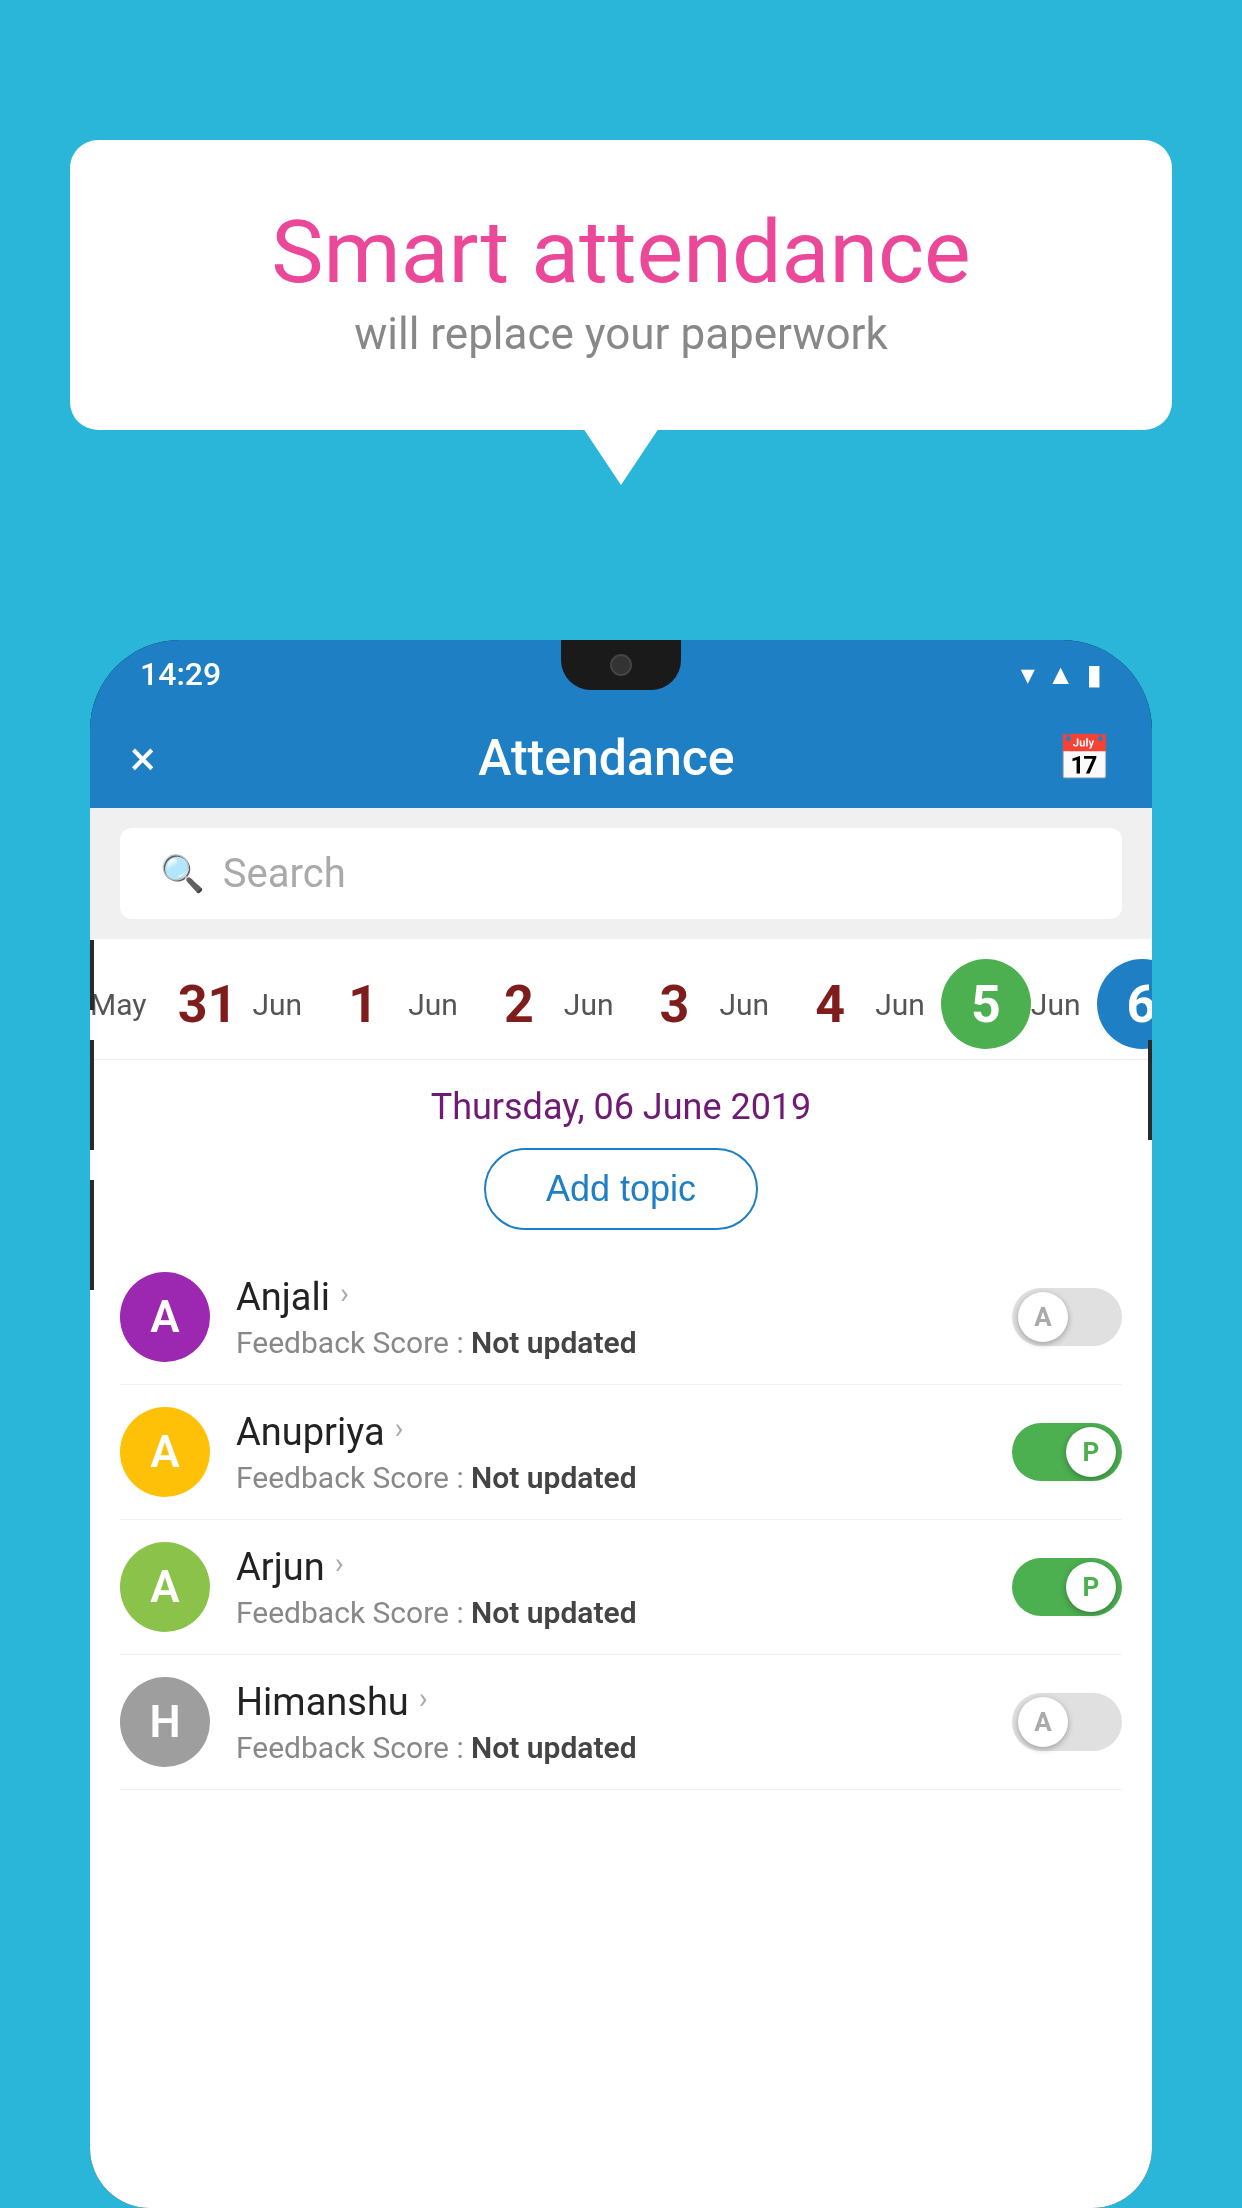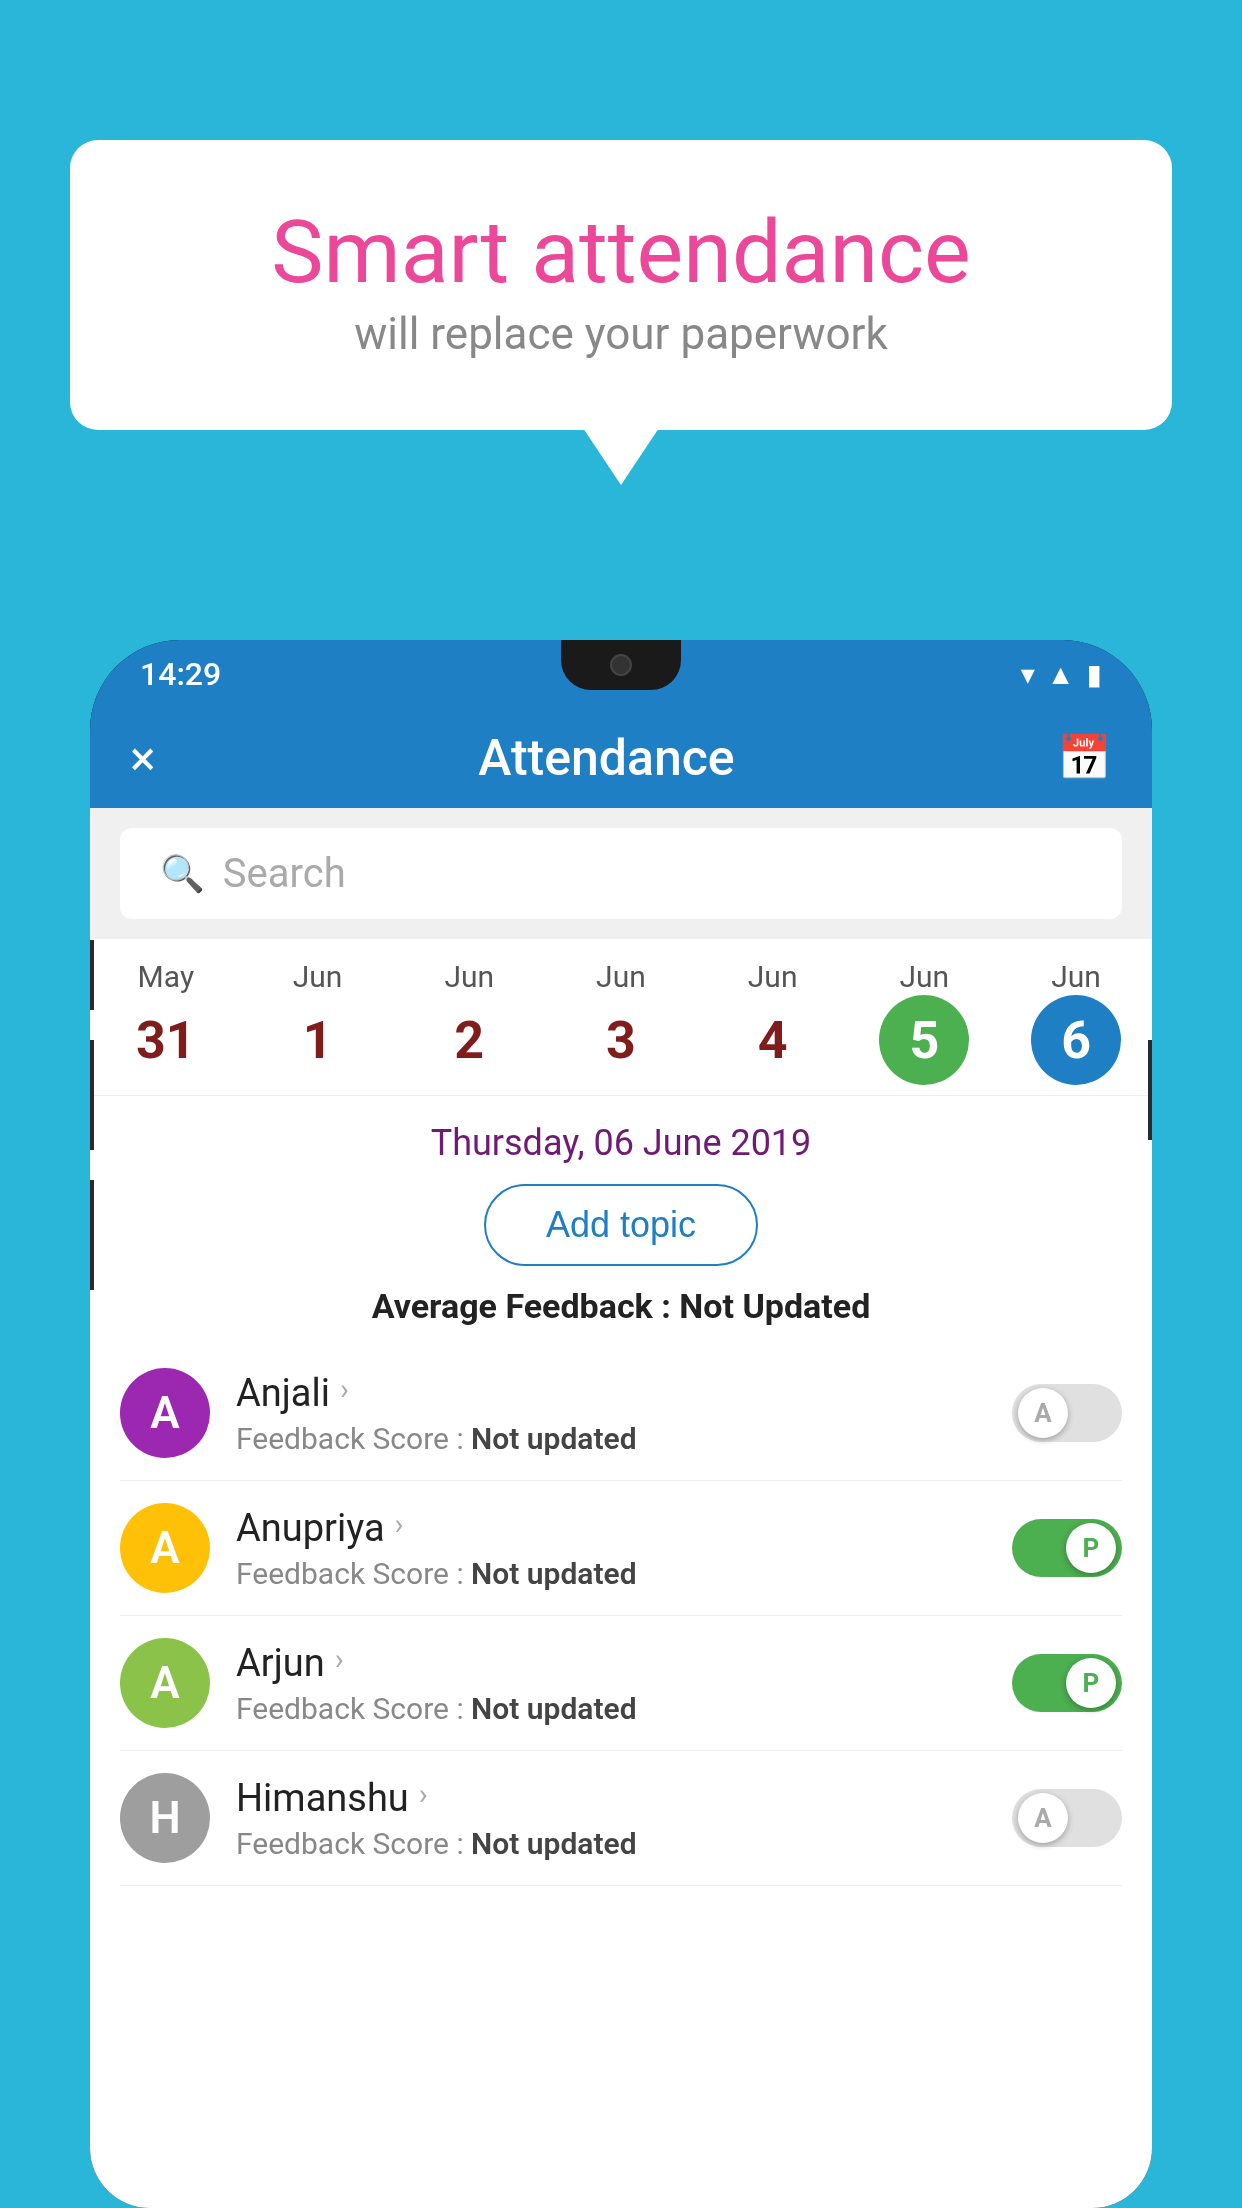"May" .calendar-day { flex-direction: column -> row; gap: 1px -> 16px }
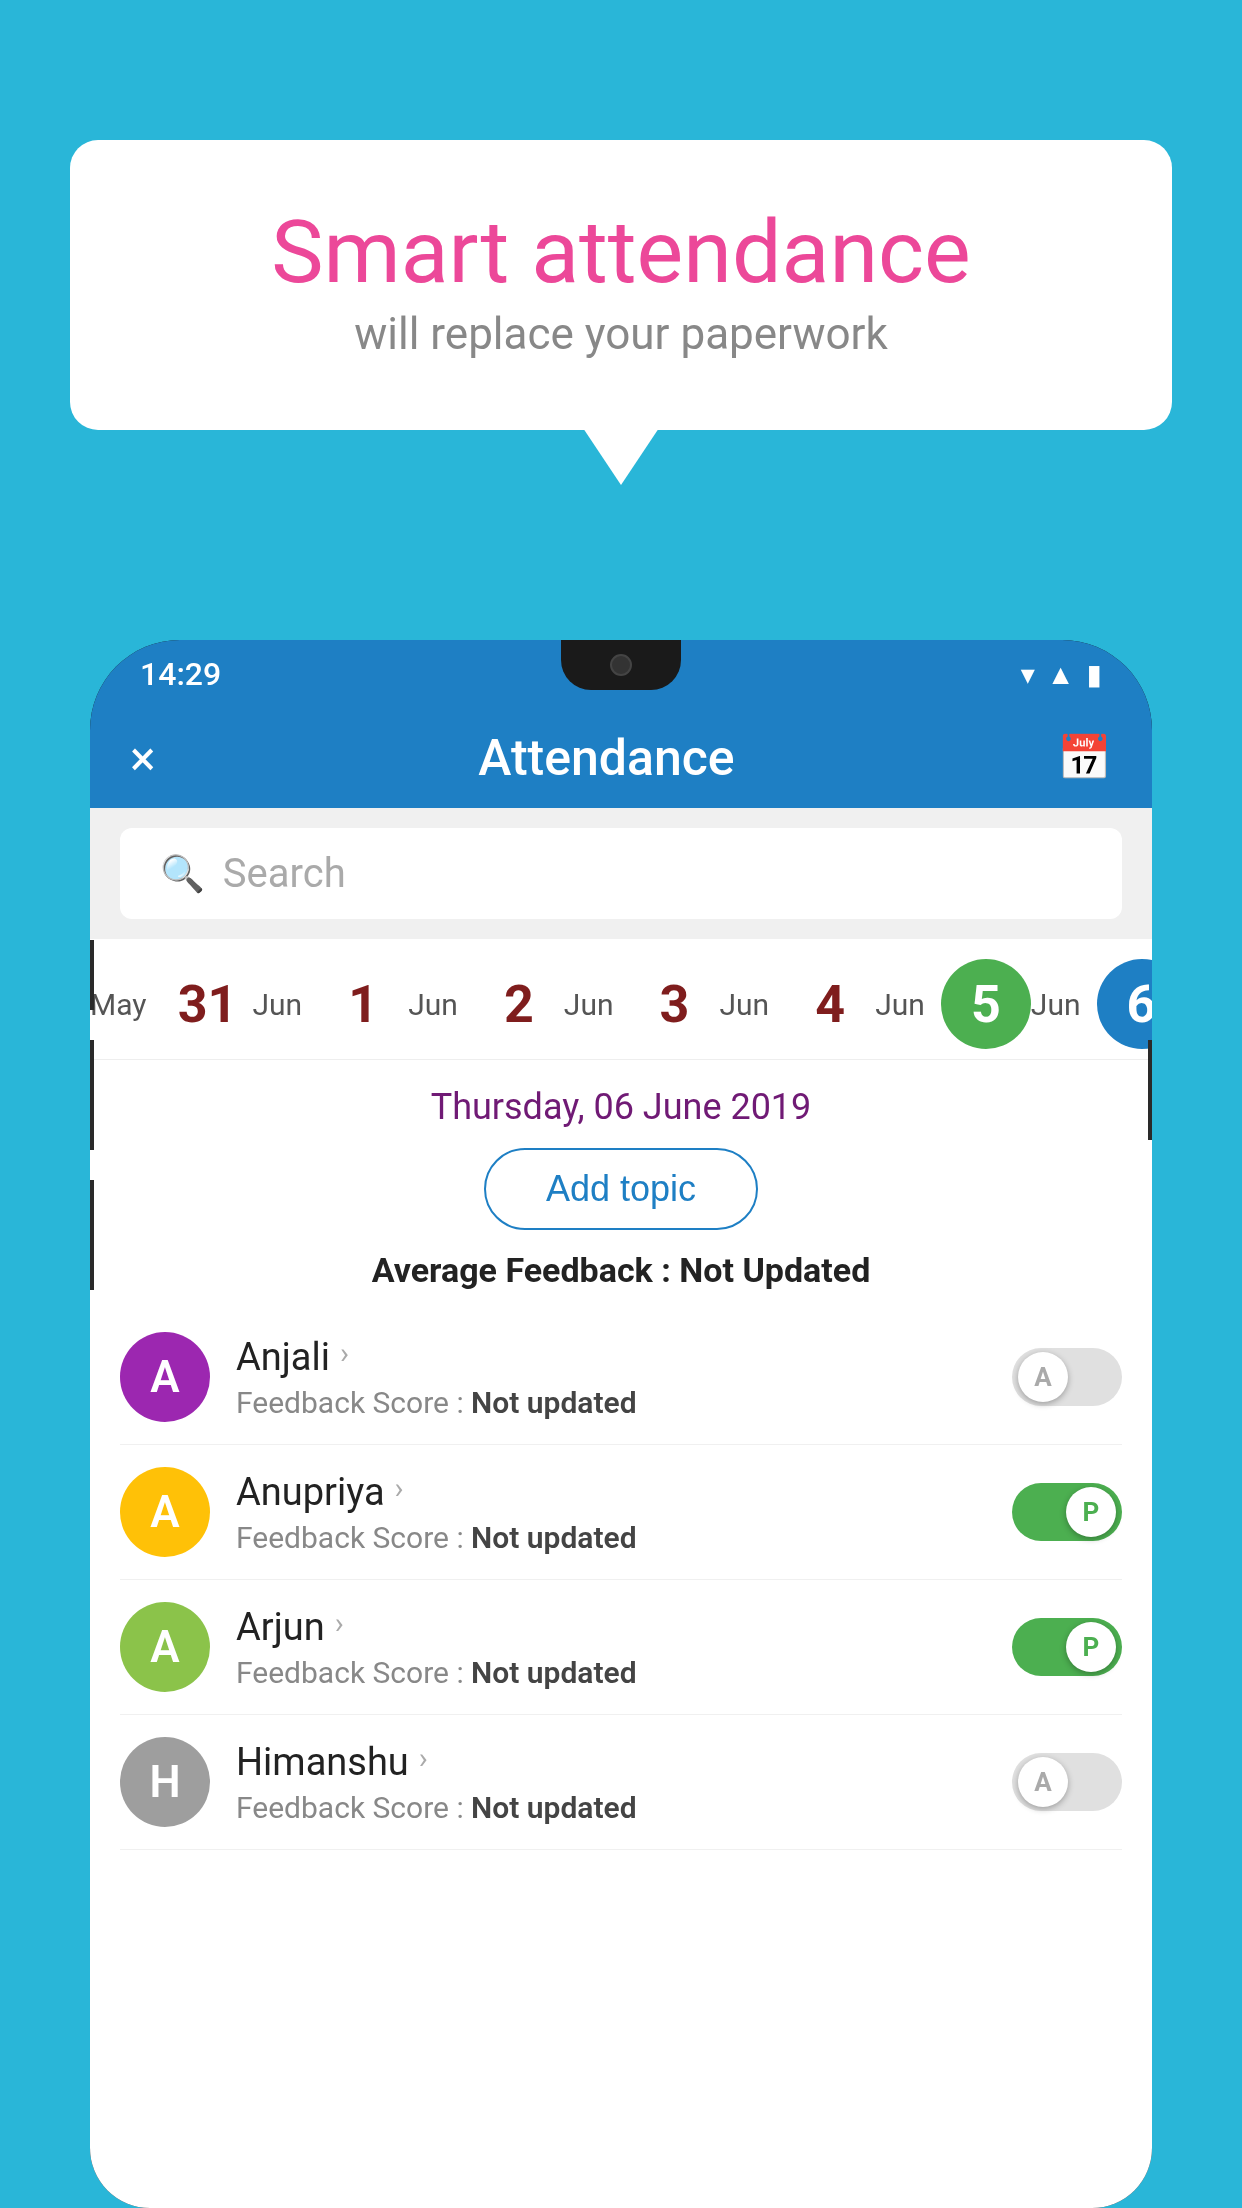"Average Feedback : Not Updated" div.avg-feedback { html: <div> <span>Average Feedback :</span> <span>Not Updated</span> </div> -> none }
